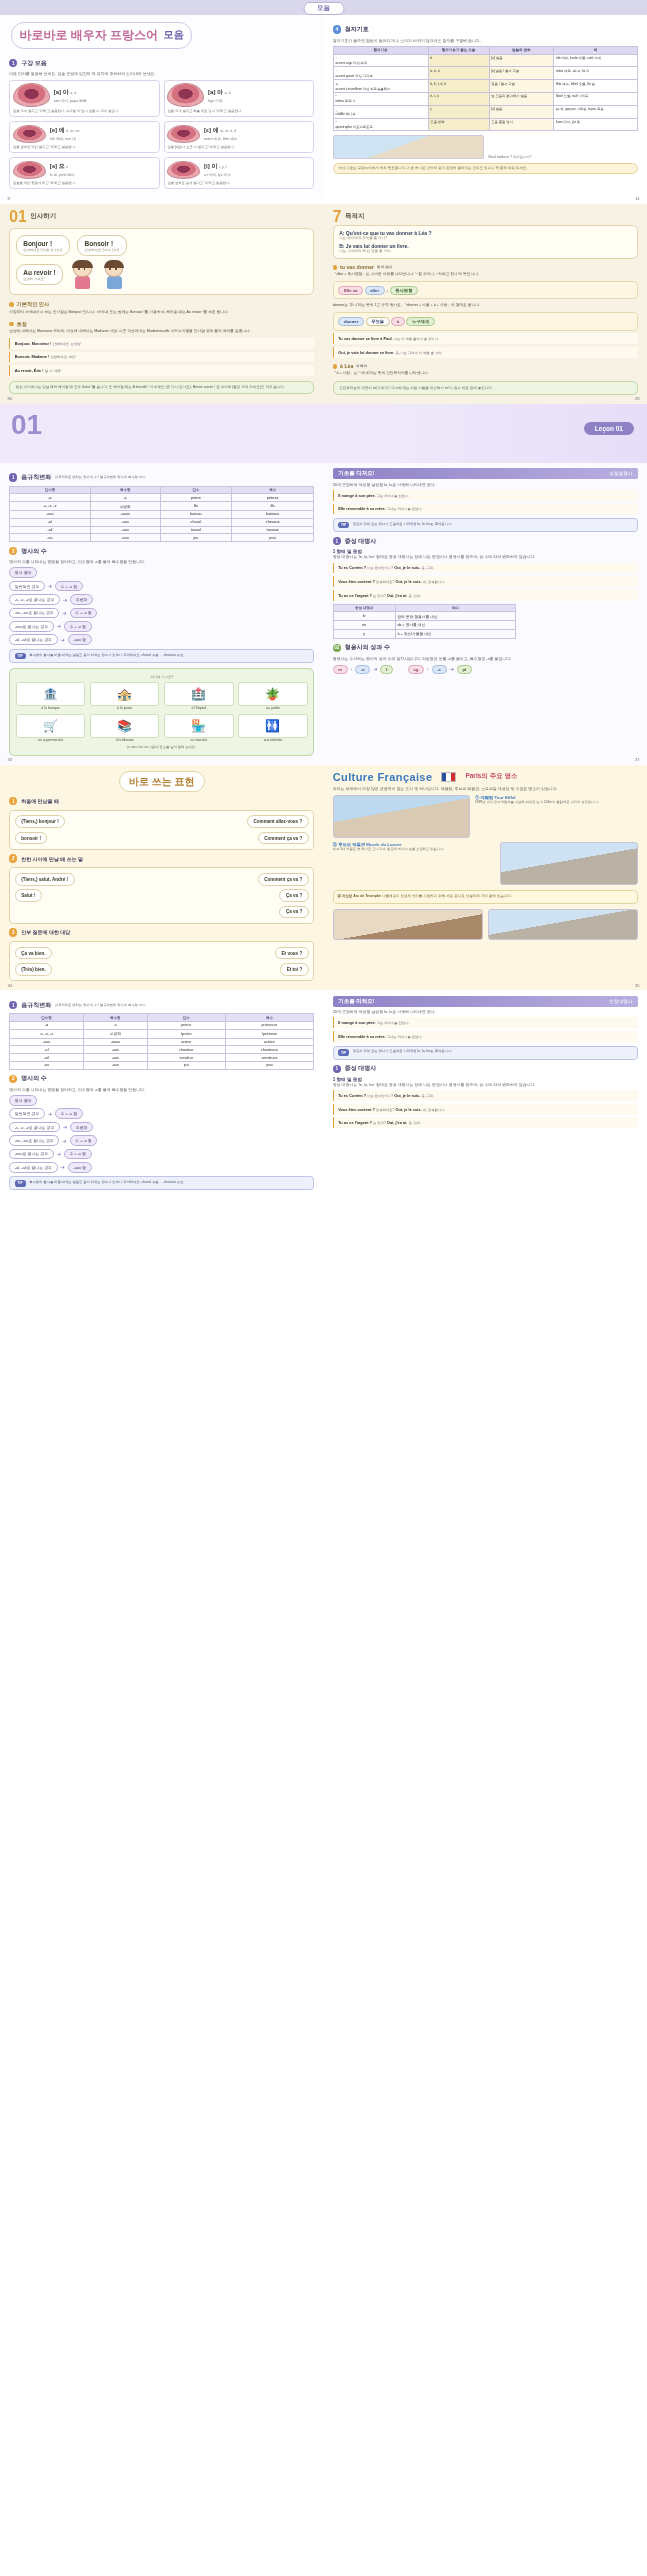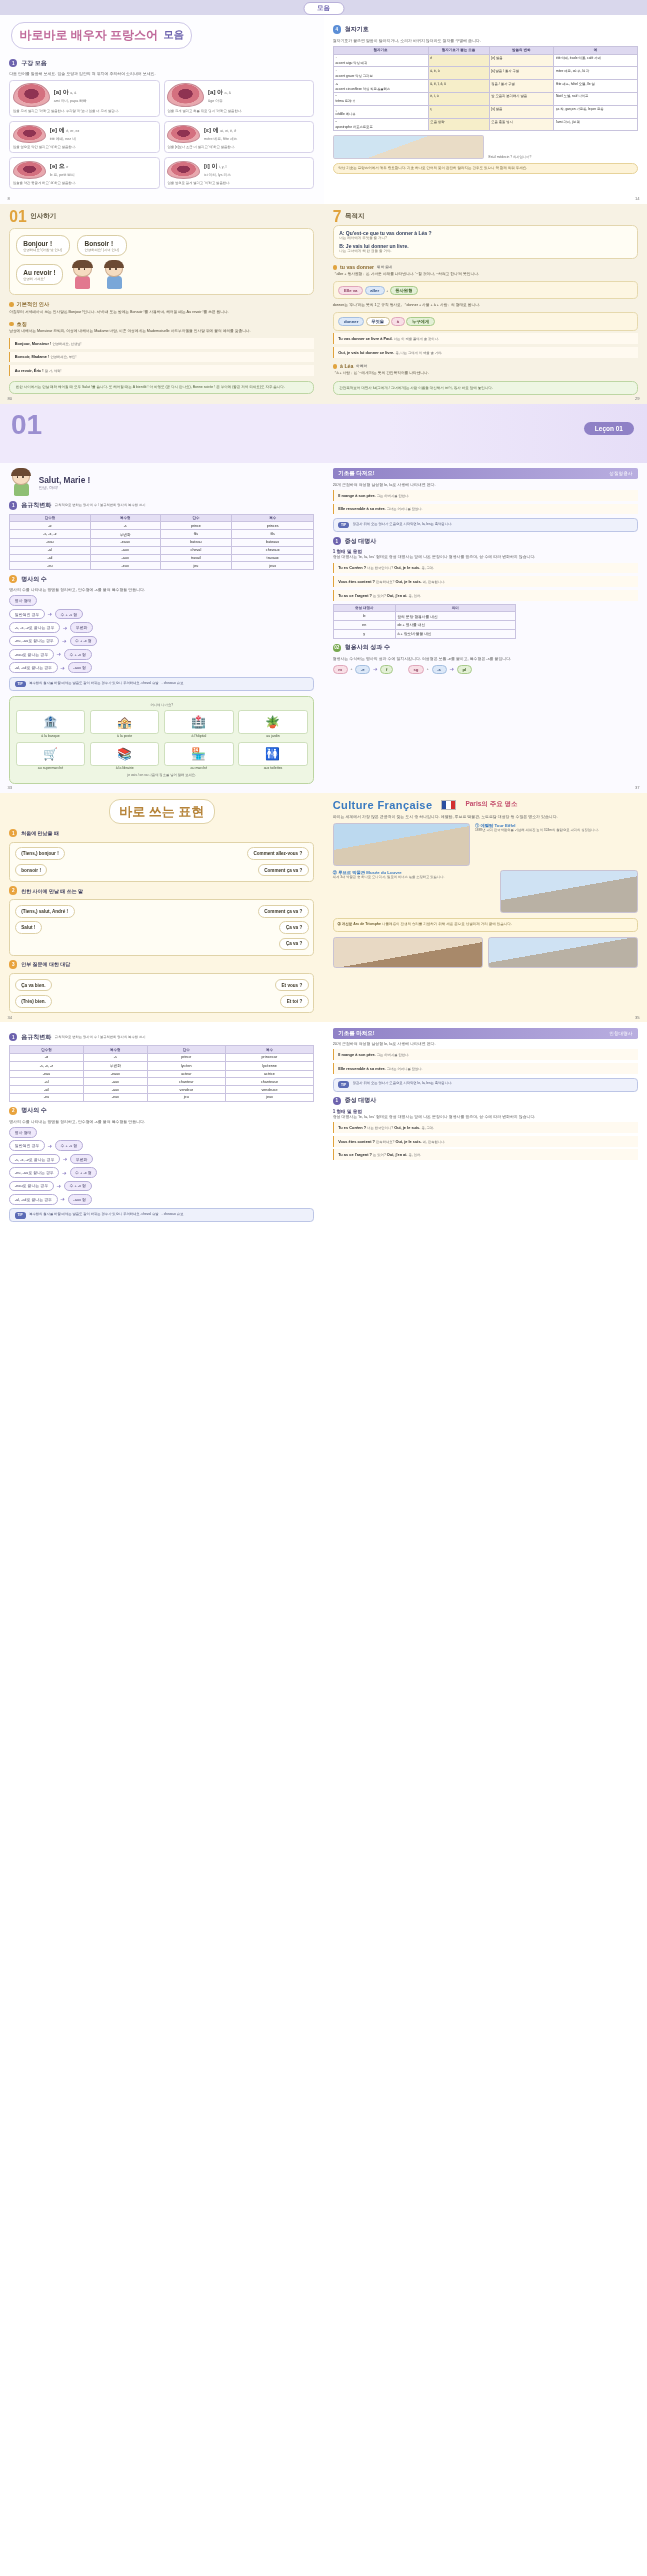"Salut, Marie !" div.row { html: <div> <div> <span></span> <span></span> <span></span> <span></span> <span></span> </div> <div> <span>Salut, Marie !</span> <small>안녕, 마리!</small> </div> </div> -> none }
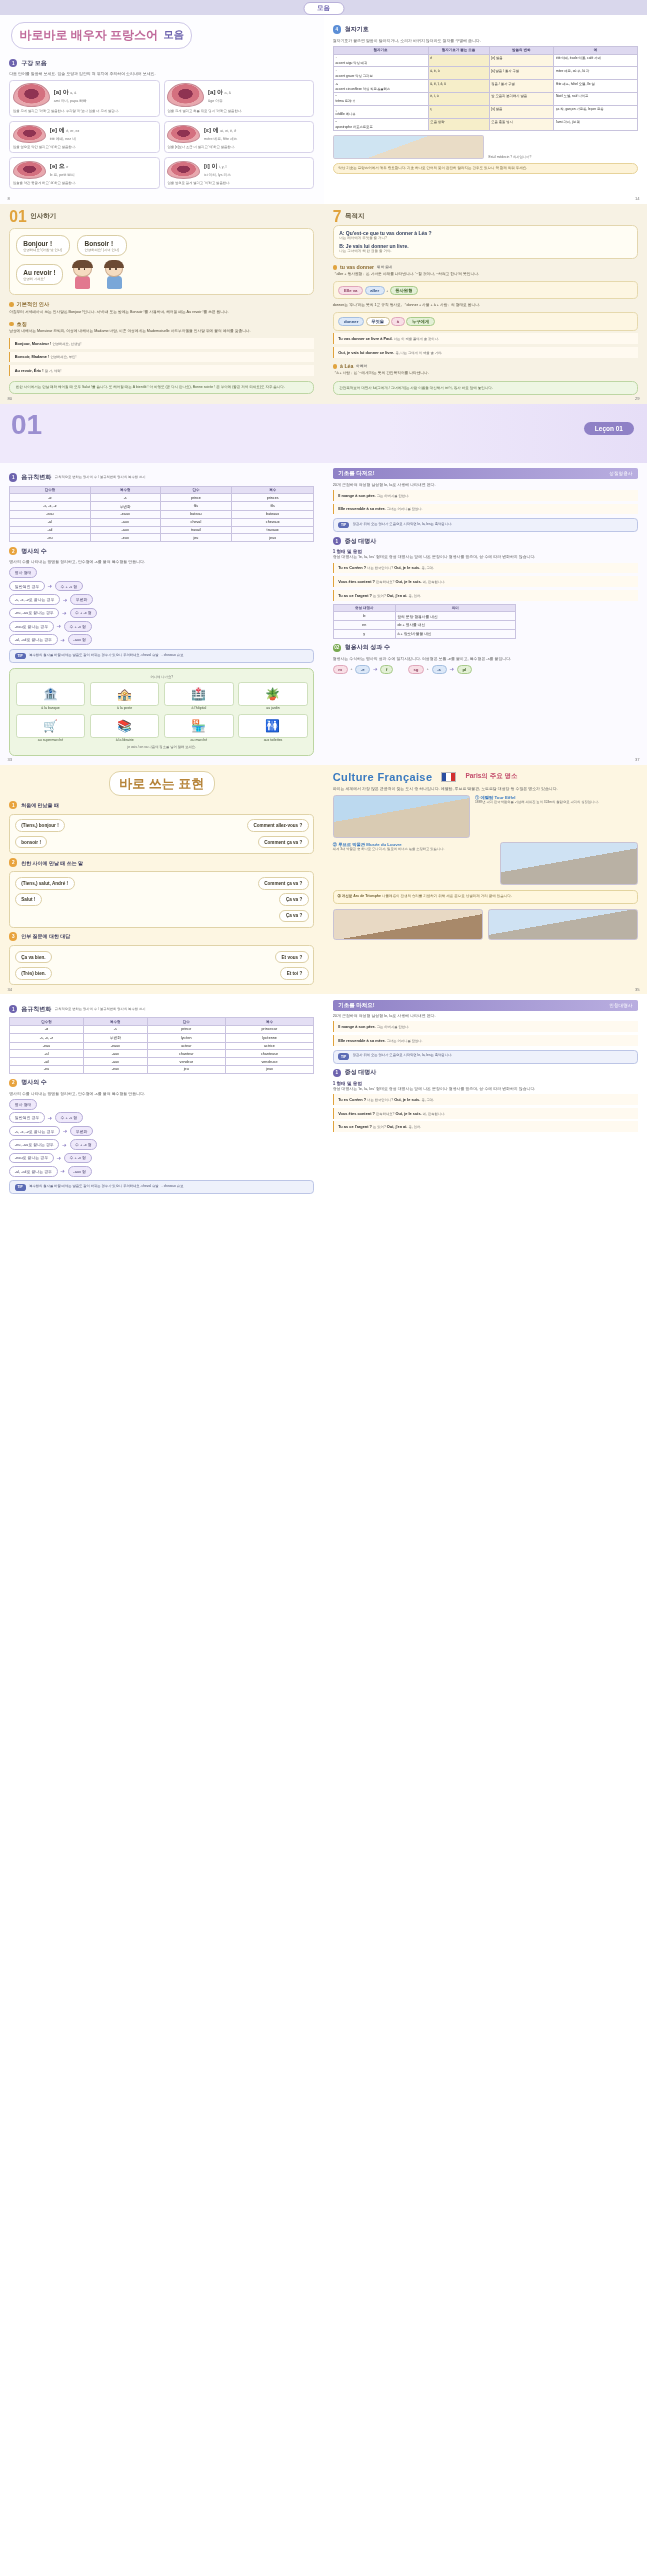"바로 쓰는 표현" .expr-banner { font-size: 13px -> 10px }
